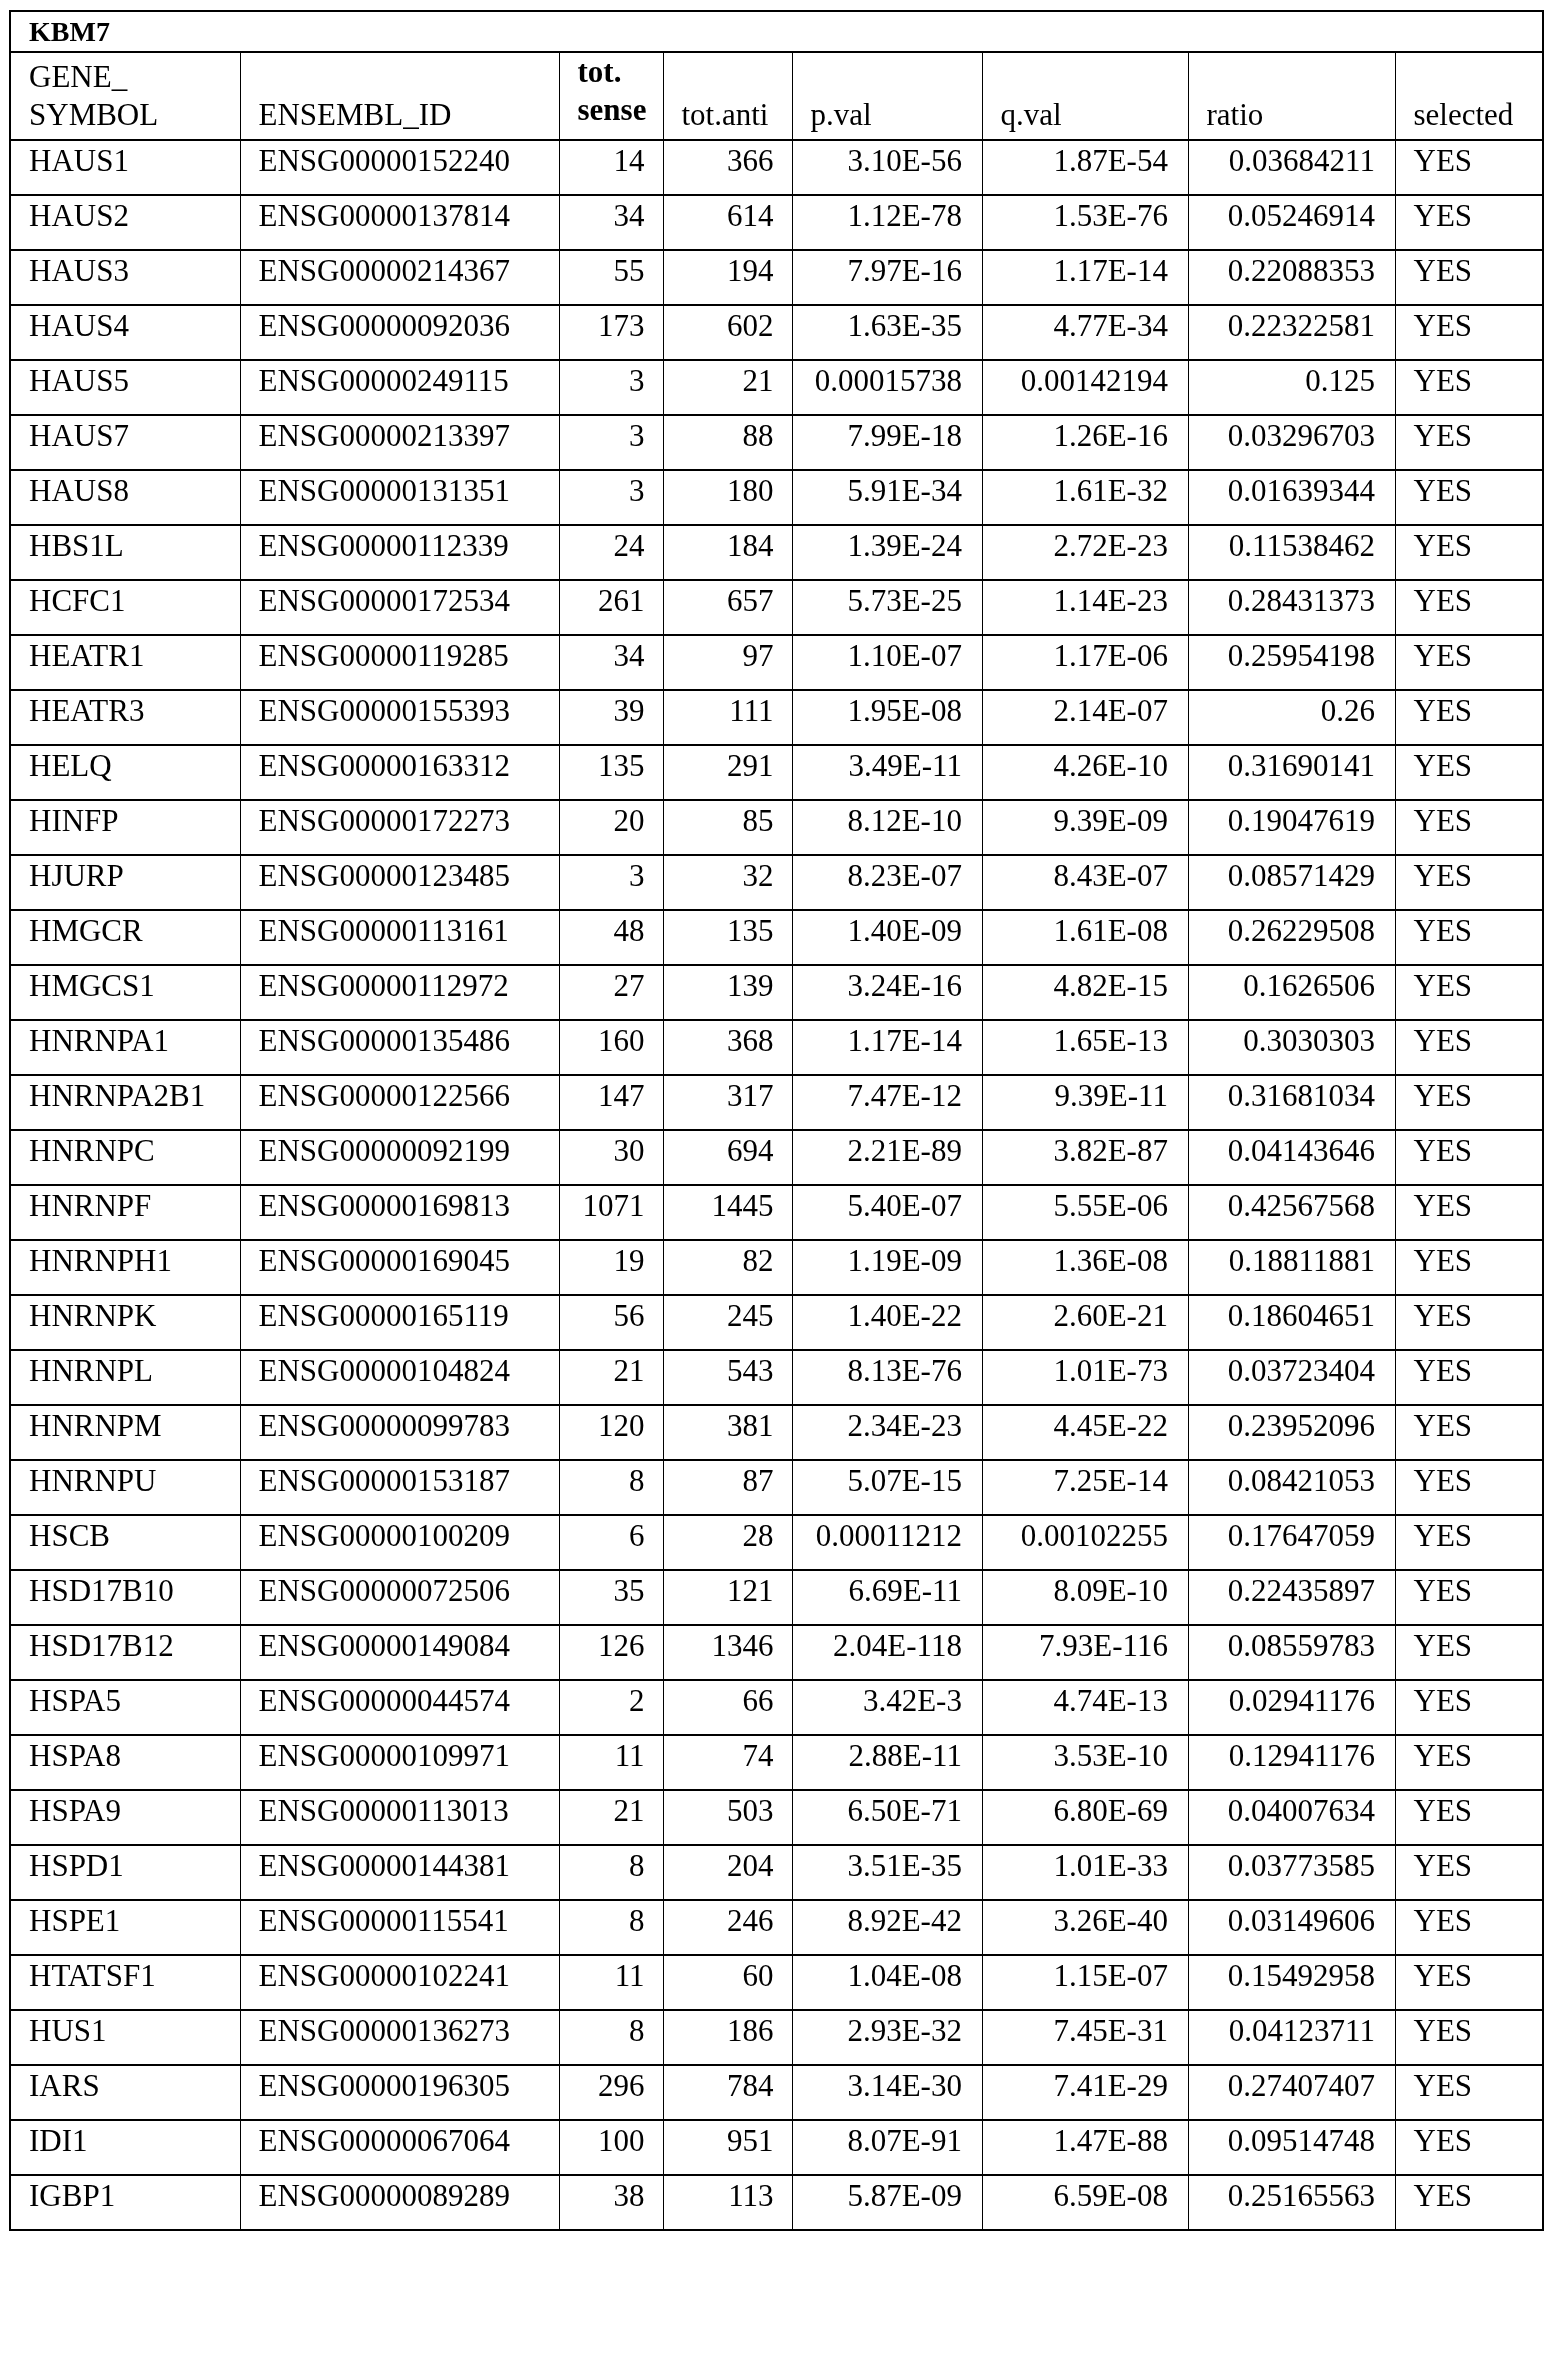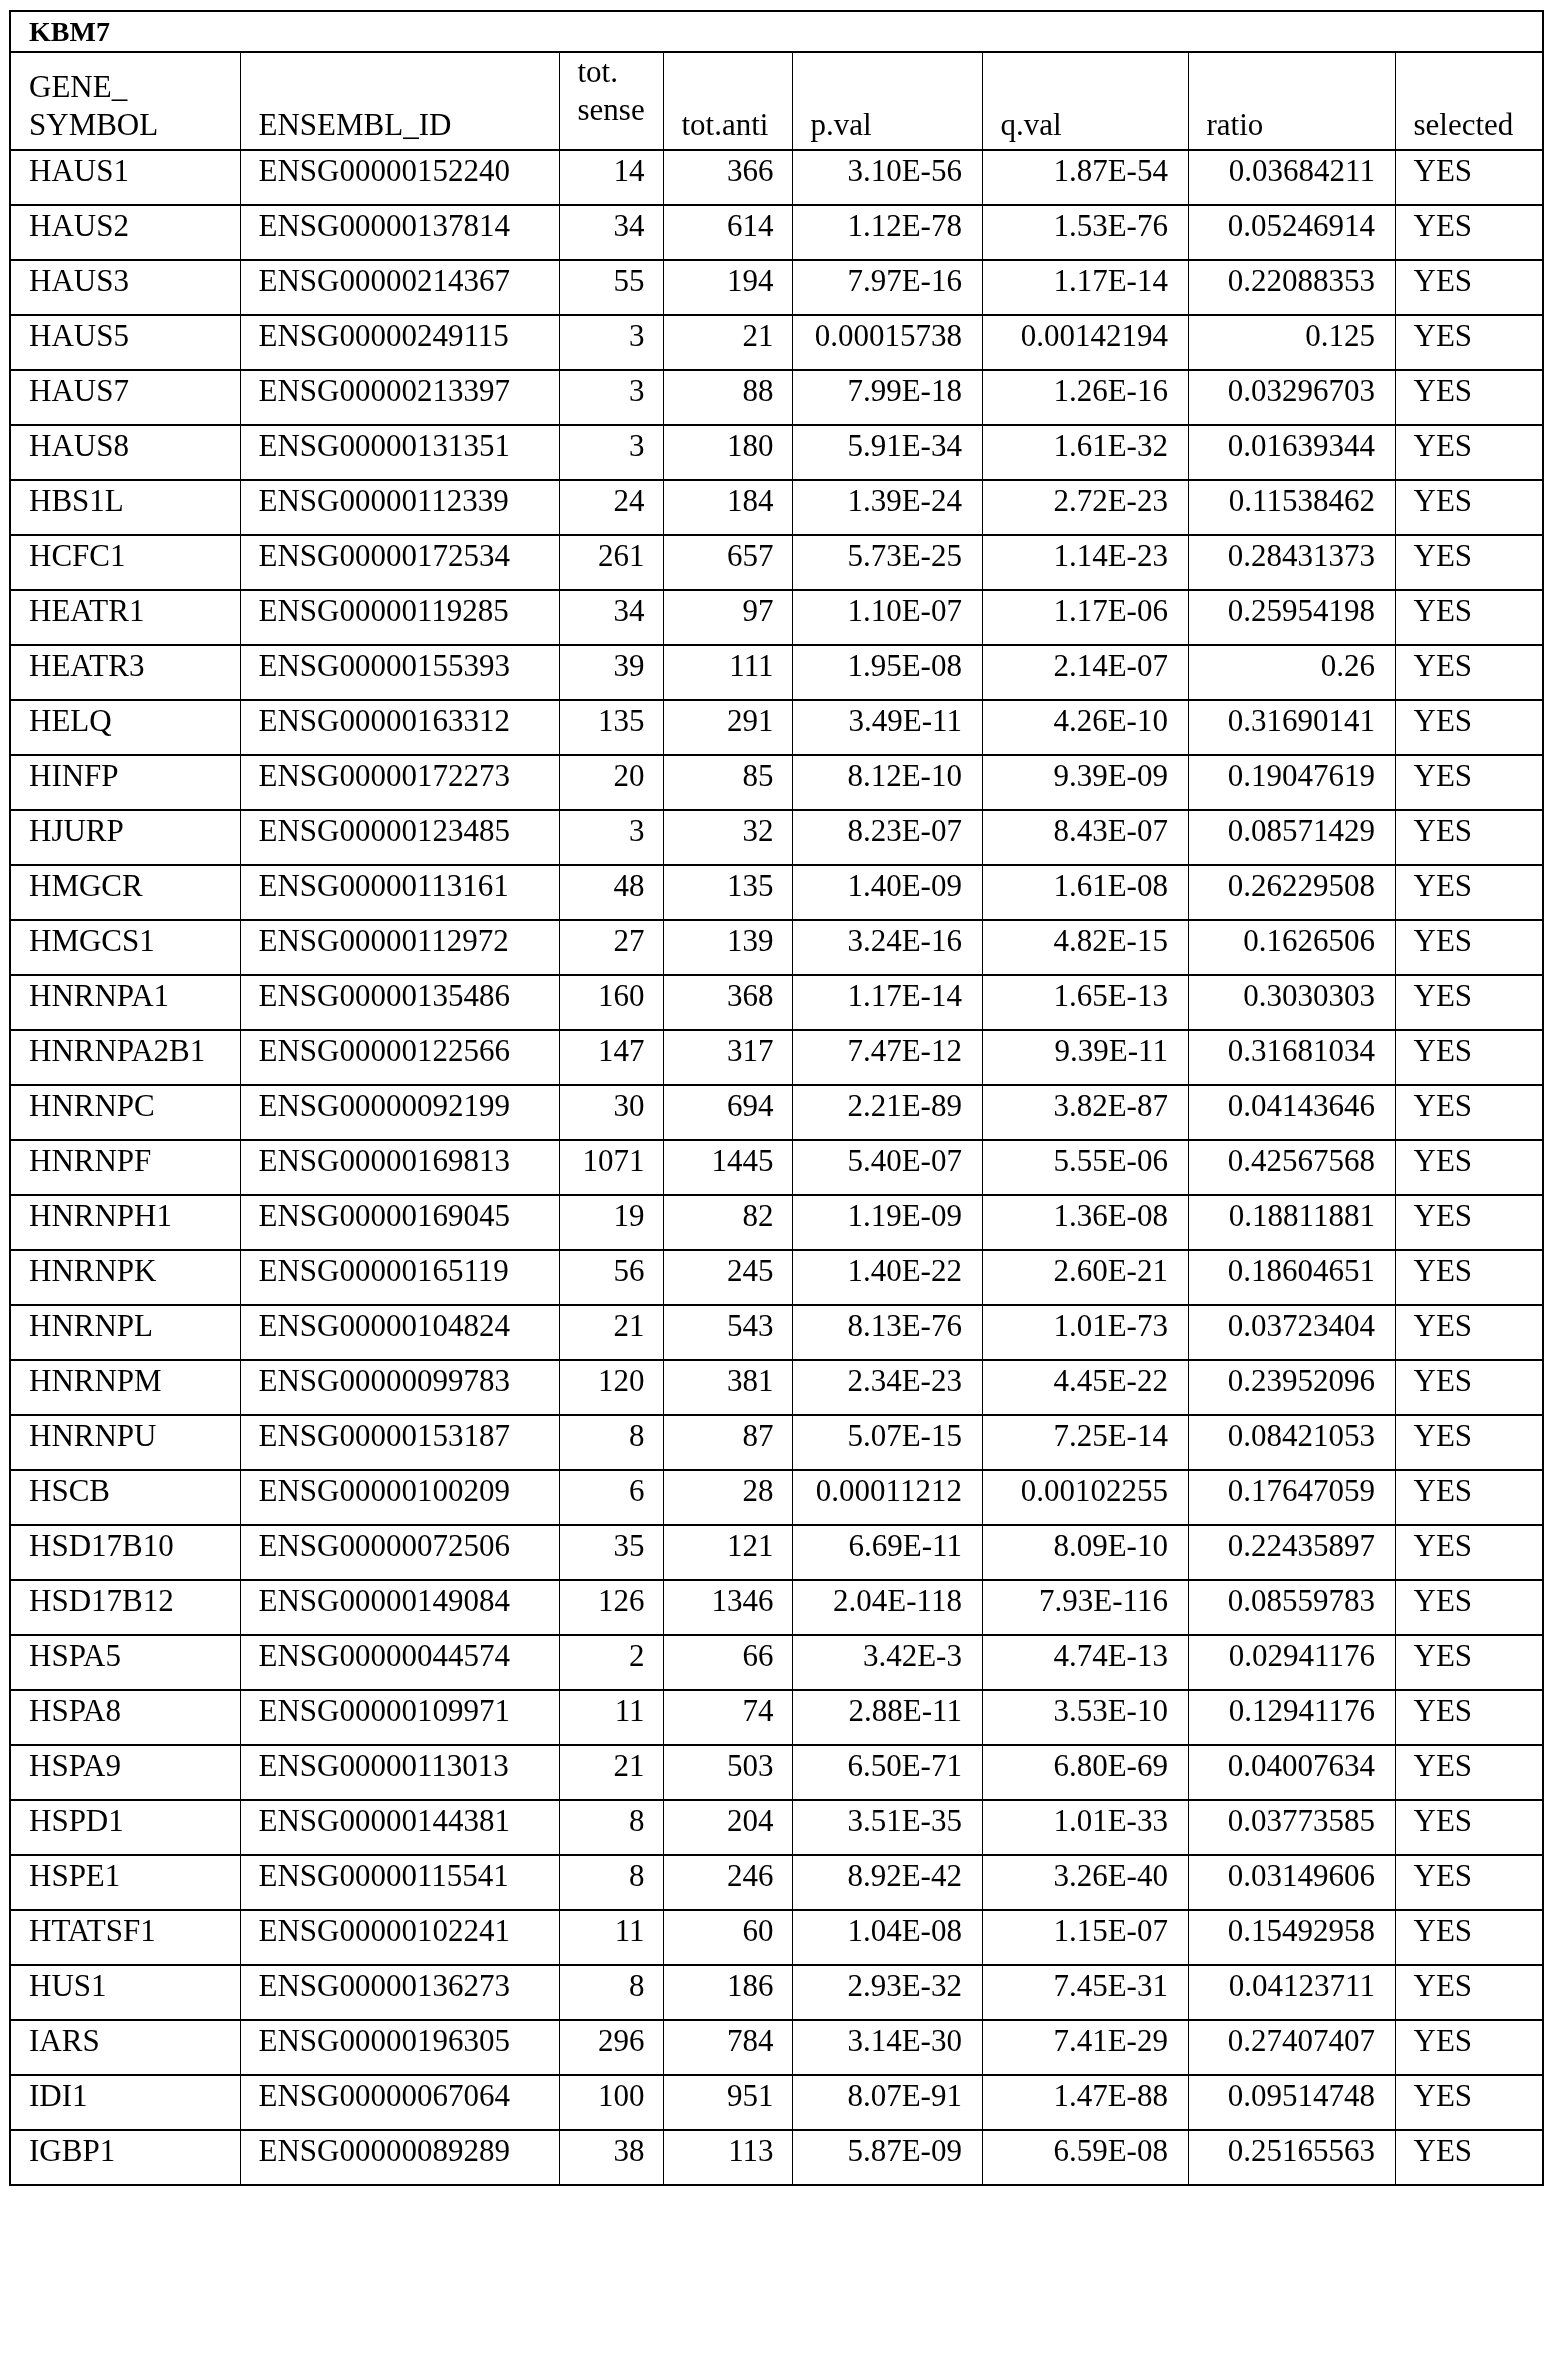"tot." th { font-weight: none -> bold; padding-bottom: 20px -> 10px }
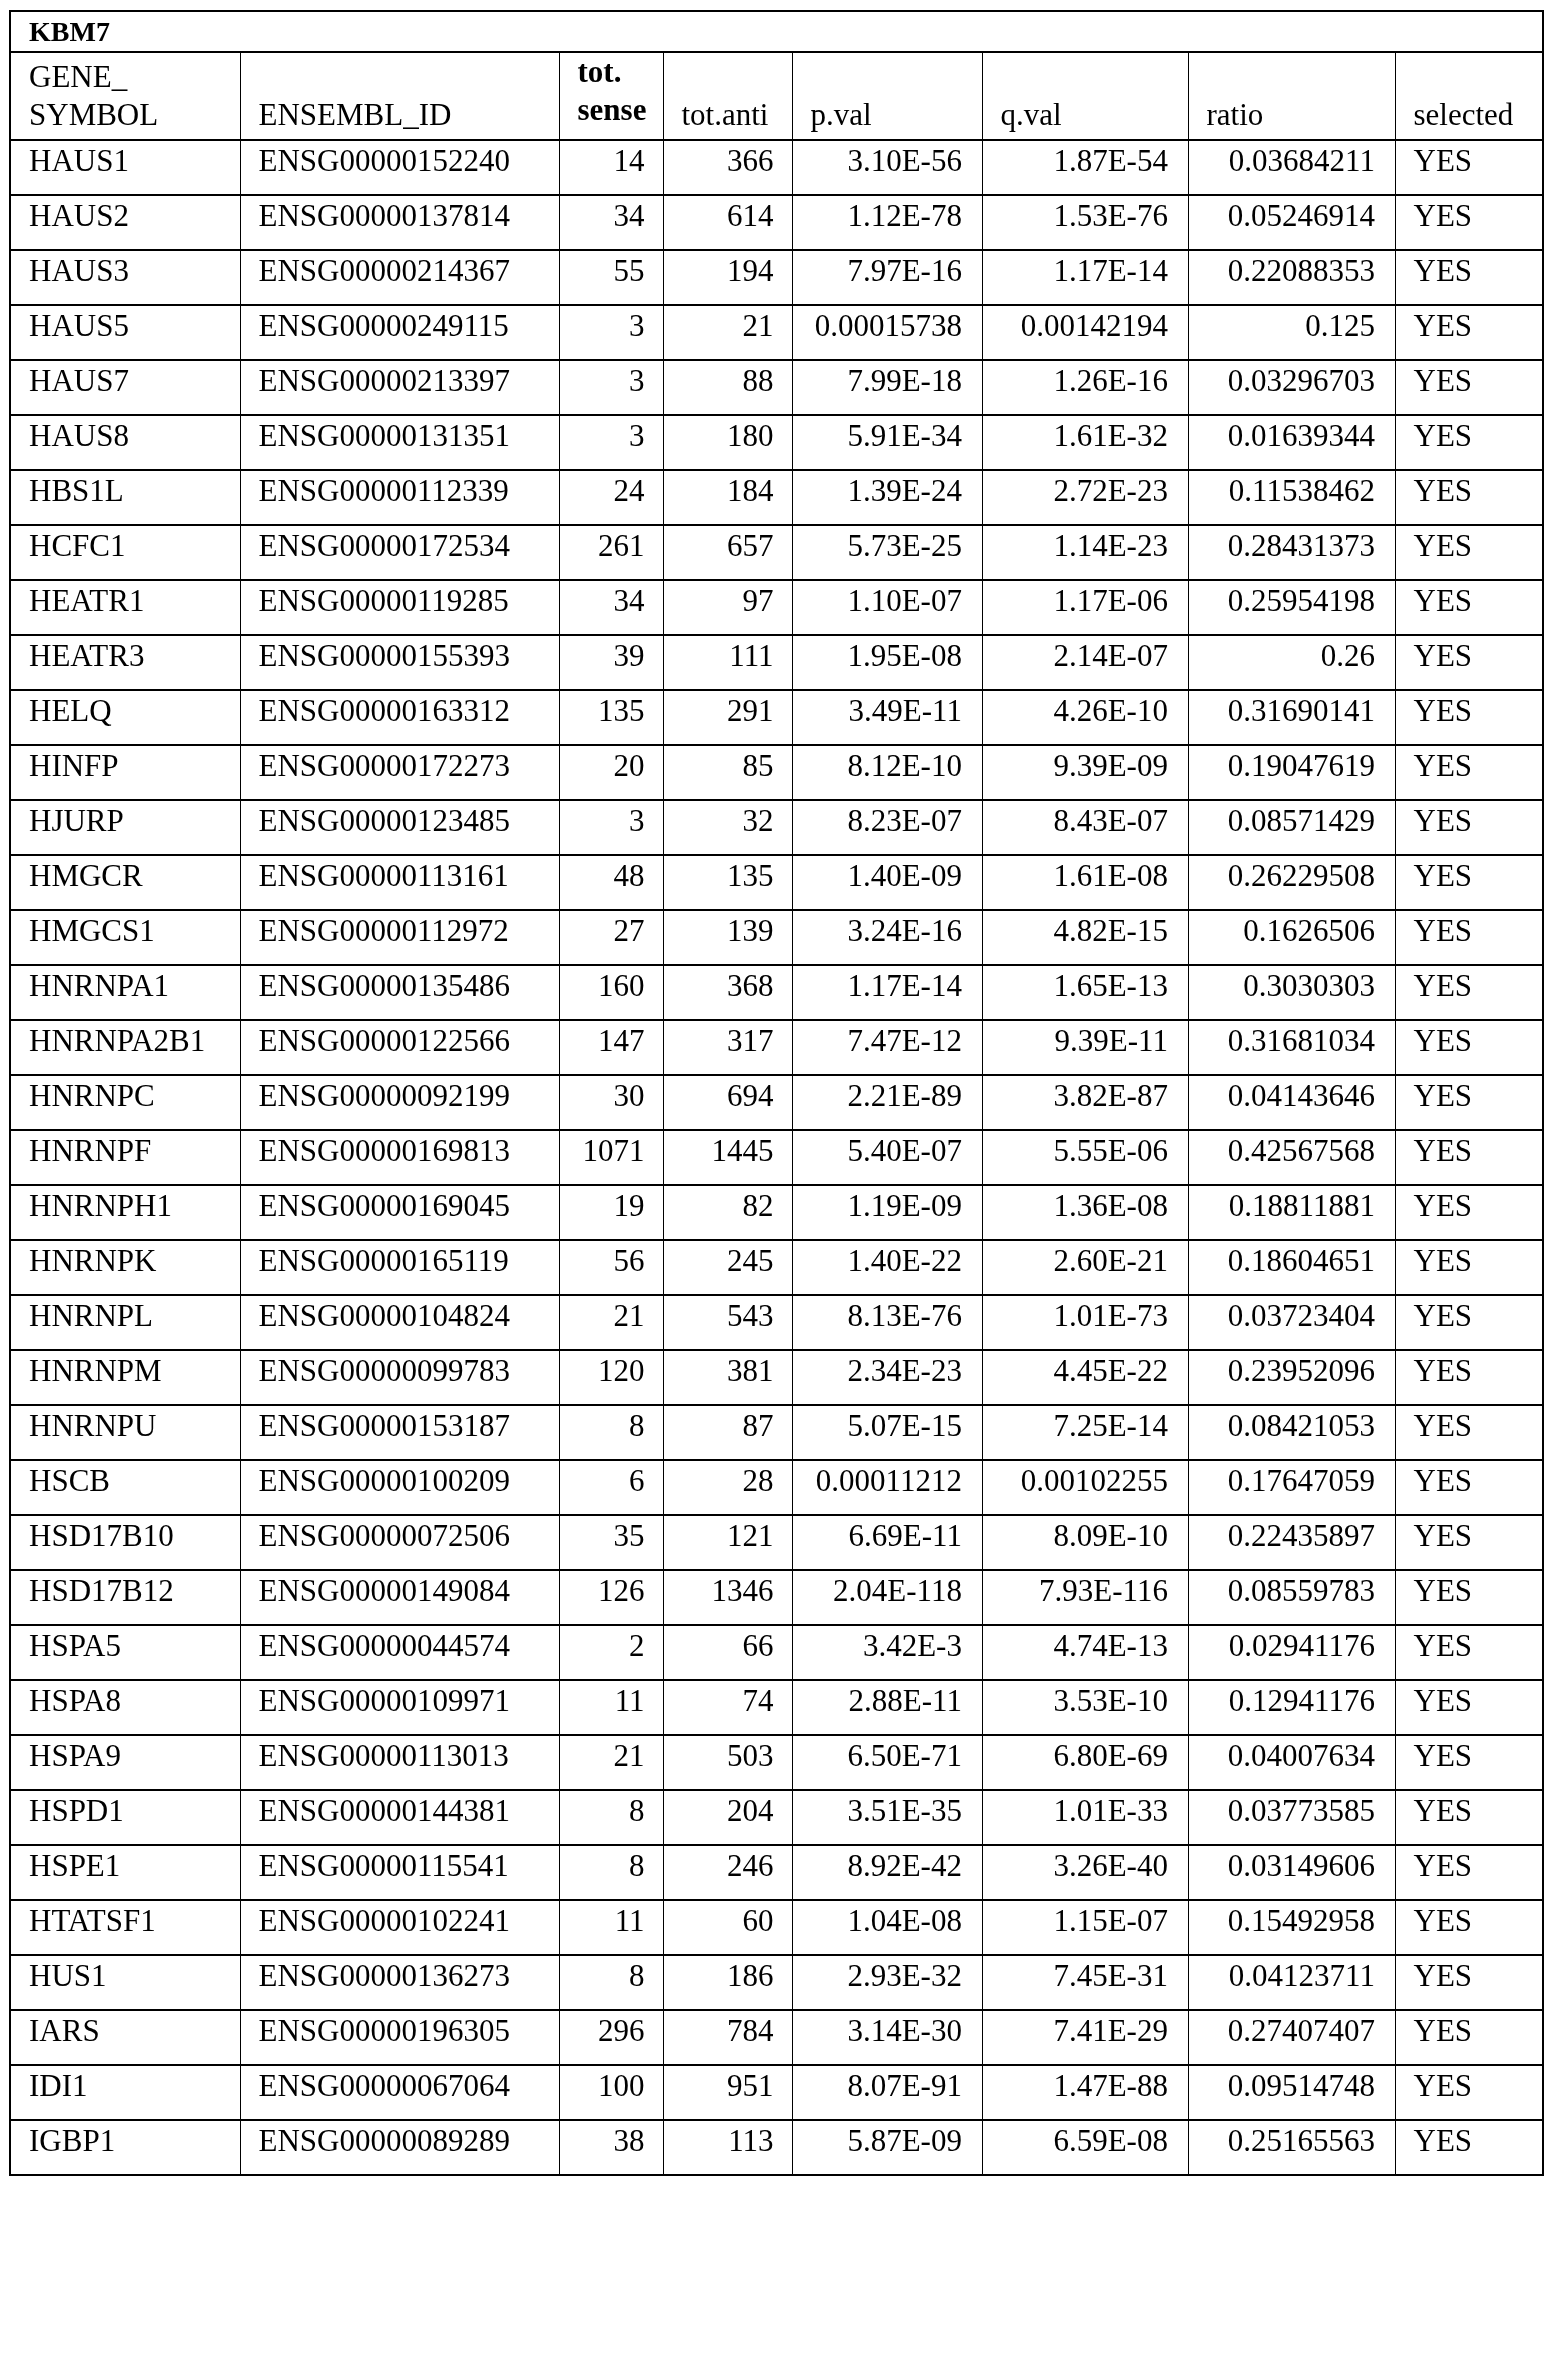"HAUS4" tr.data-row { html: none -> <tr> <td>HAUS4</td> <td>ENSG00000092036</td> <td>173</td> <td>602</td> <td>1.63E-35</td> <td>4.77E-34</td> <td>0.22322581</td> <td>YES</td> </tr> }
